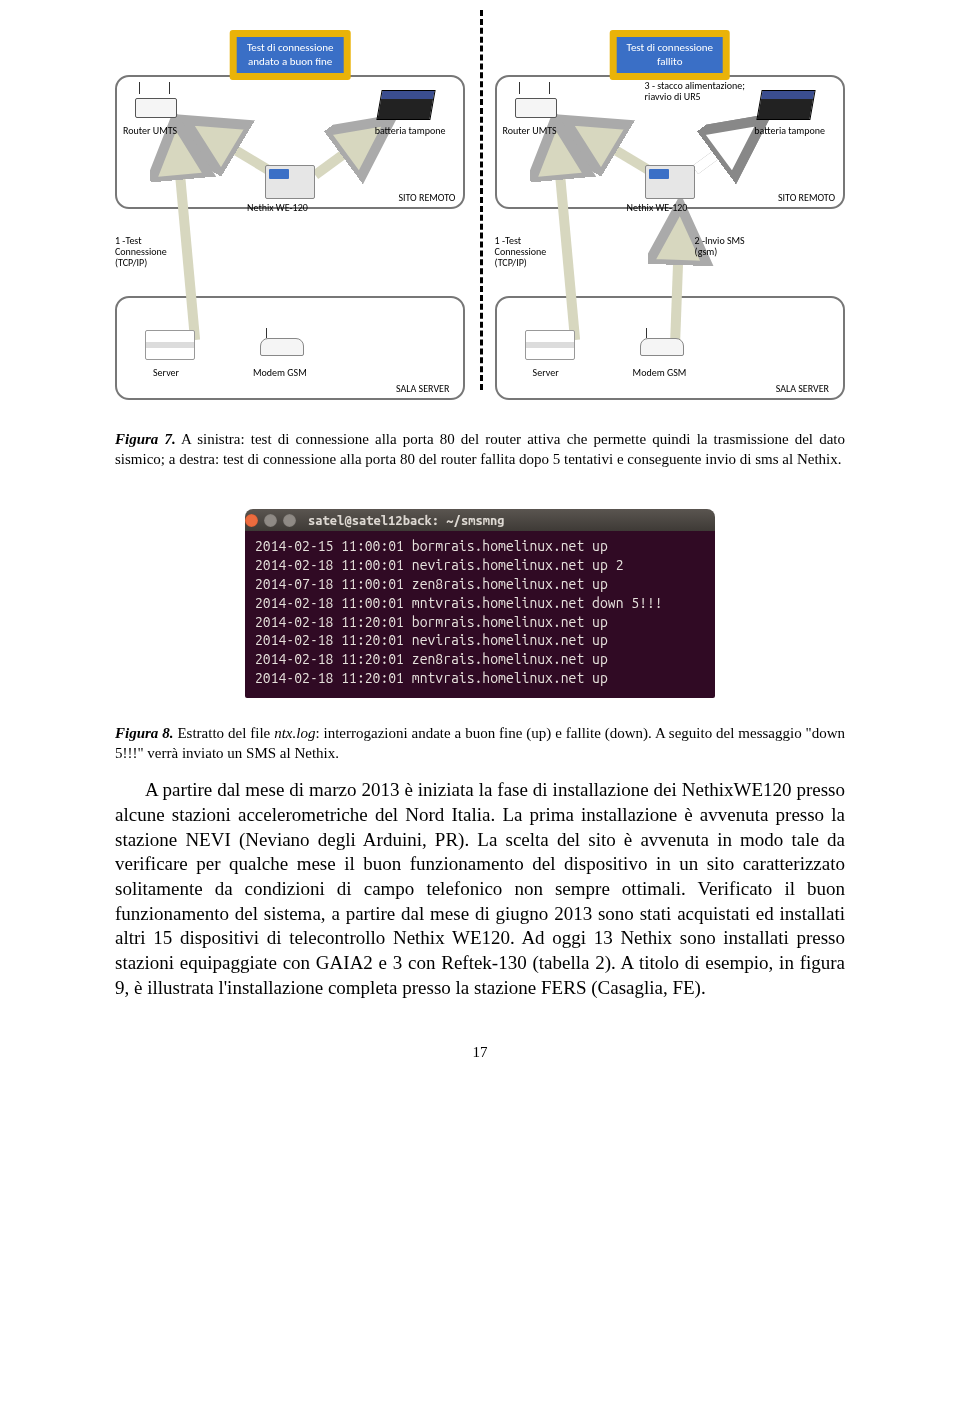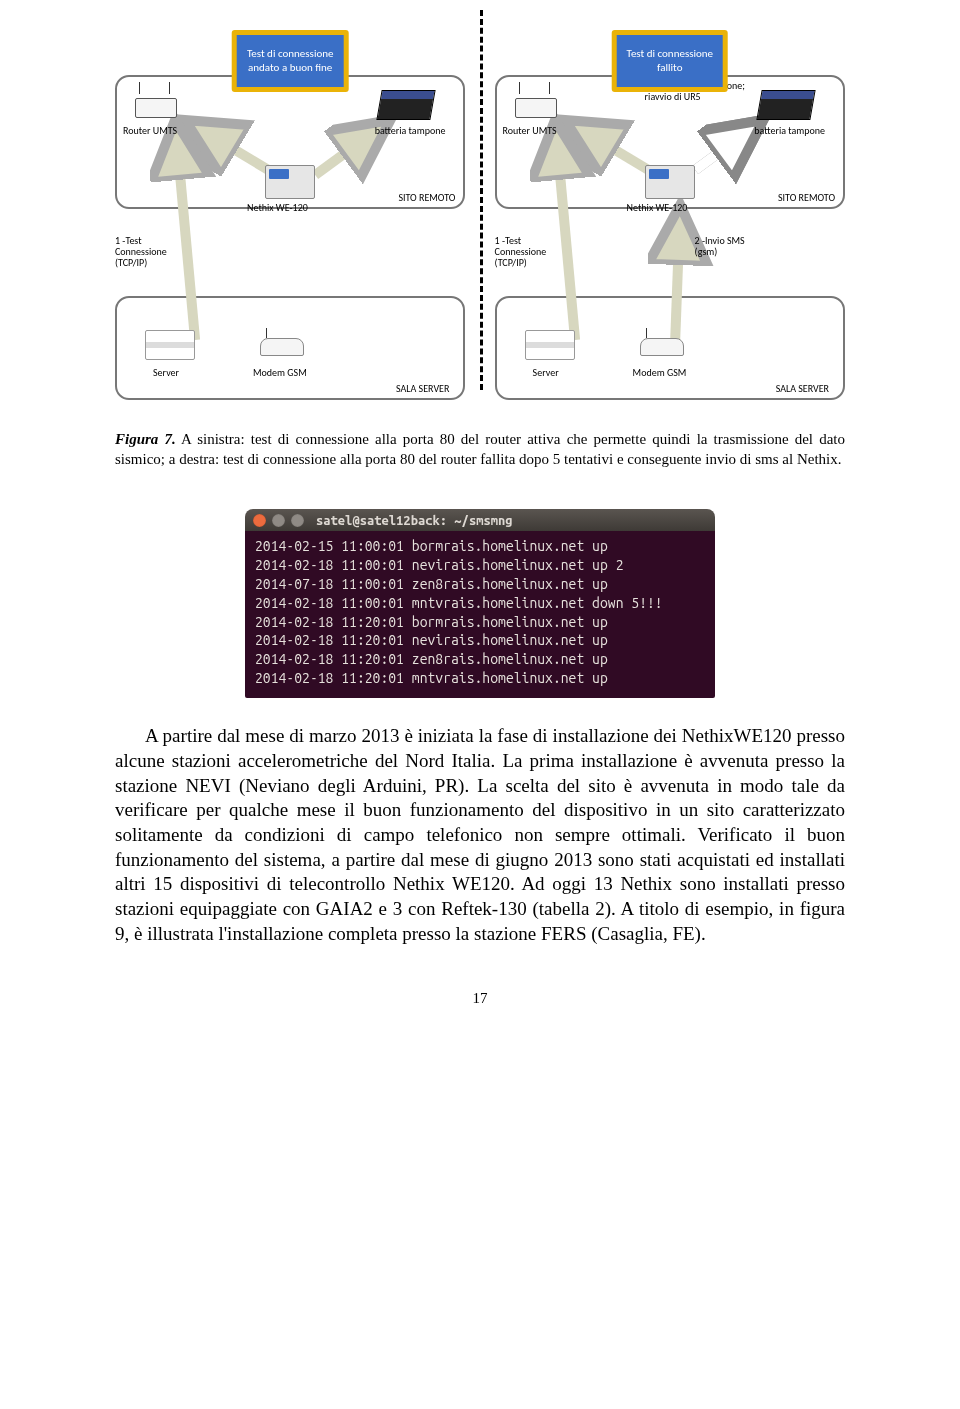"Test di connessione" .badge-blue { border: 5px solid #eab308 -> 7px solid #eab308; padding: 12px 10px -> 4px 10px }
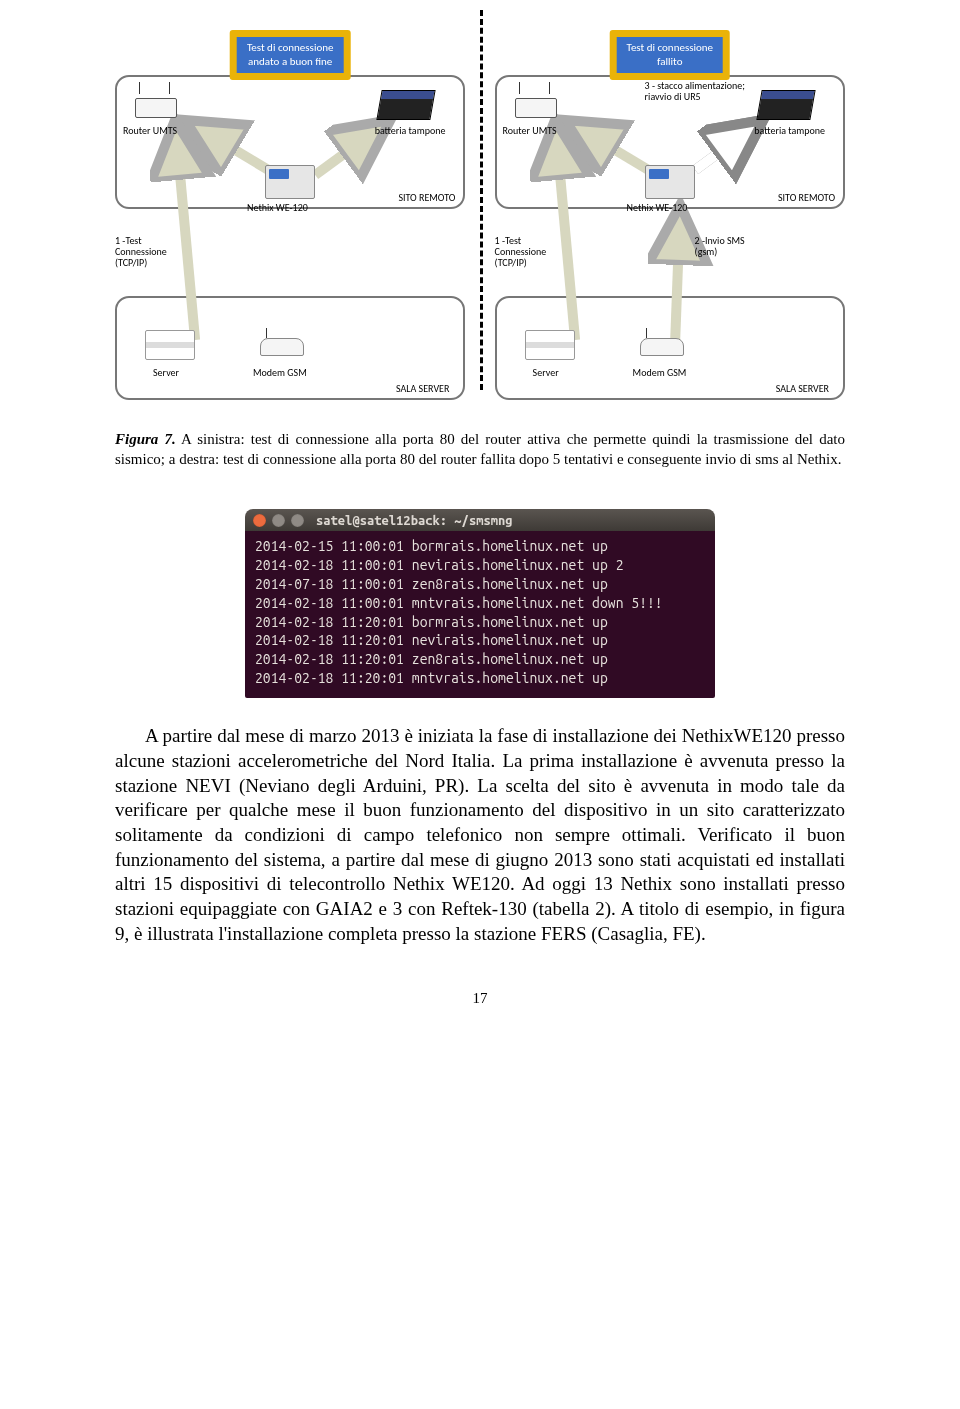"satel@satel12back: ~/smsmng" .term-titlebar { padding: 4px 8px -> 4px 0 }
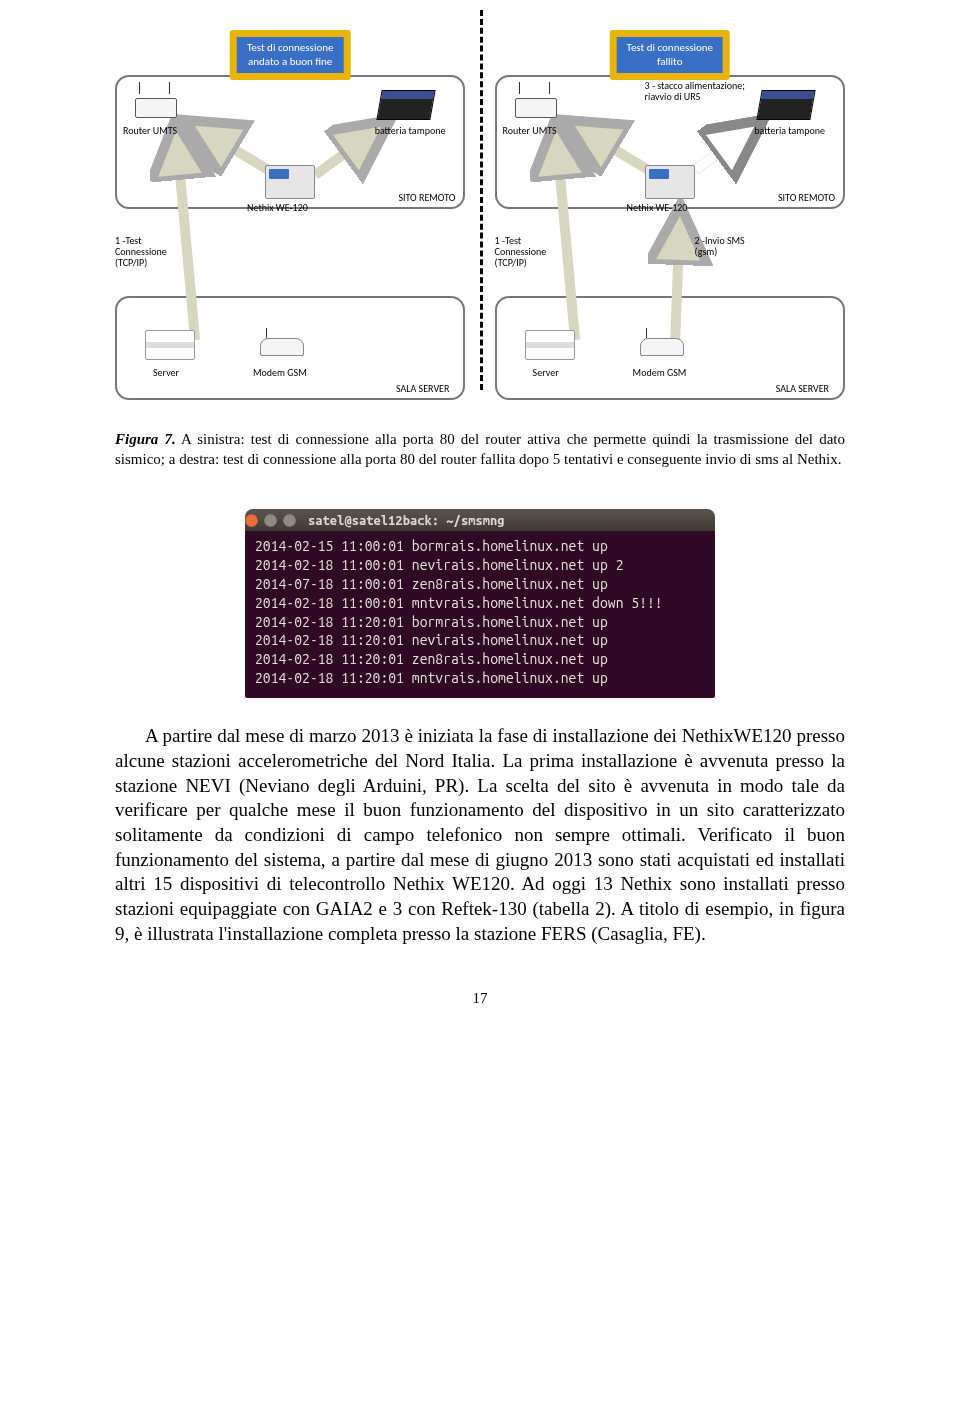"Figura 8. Estratto del file" p.caption { html: none -> <p> <span>Figura 8.</span><span> Estratto del file </span><span>ntx.log</span><span>: interrogazioni andate a buon fine (up) e fallite (down). A seguito del messaggio "down 5!!!" verrà inviato un SMS al Nethix.</span> </p> }
